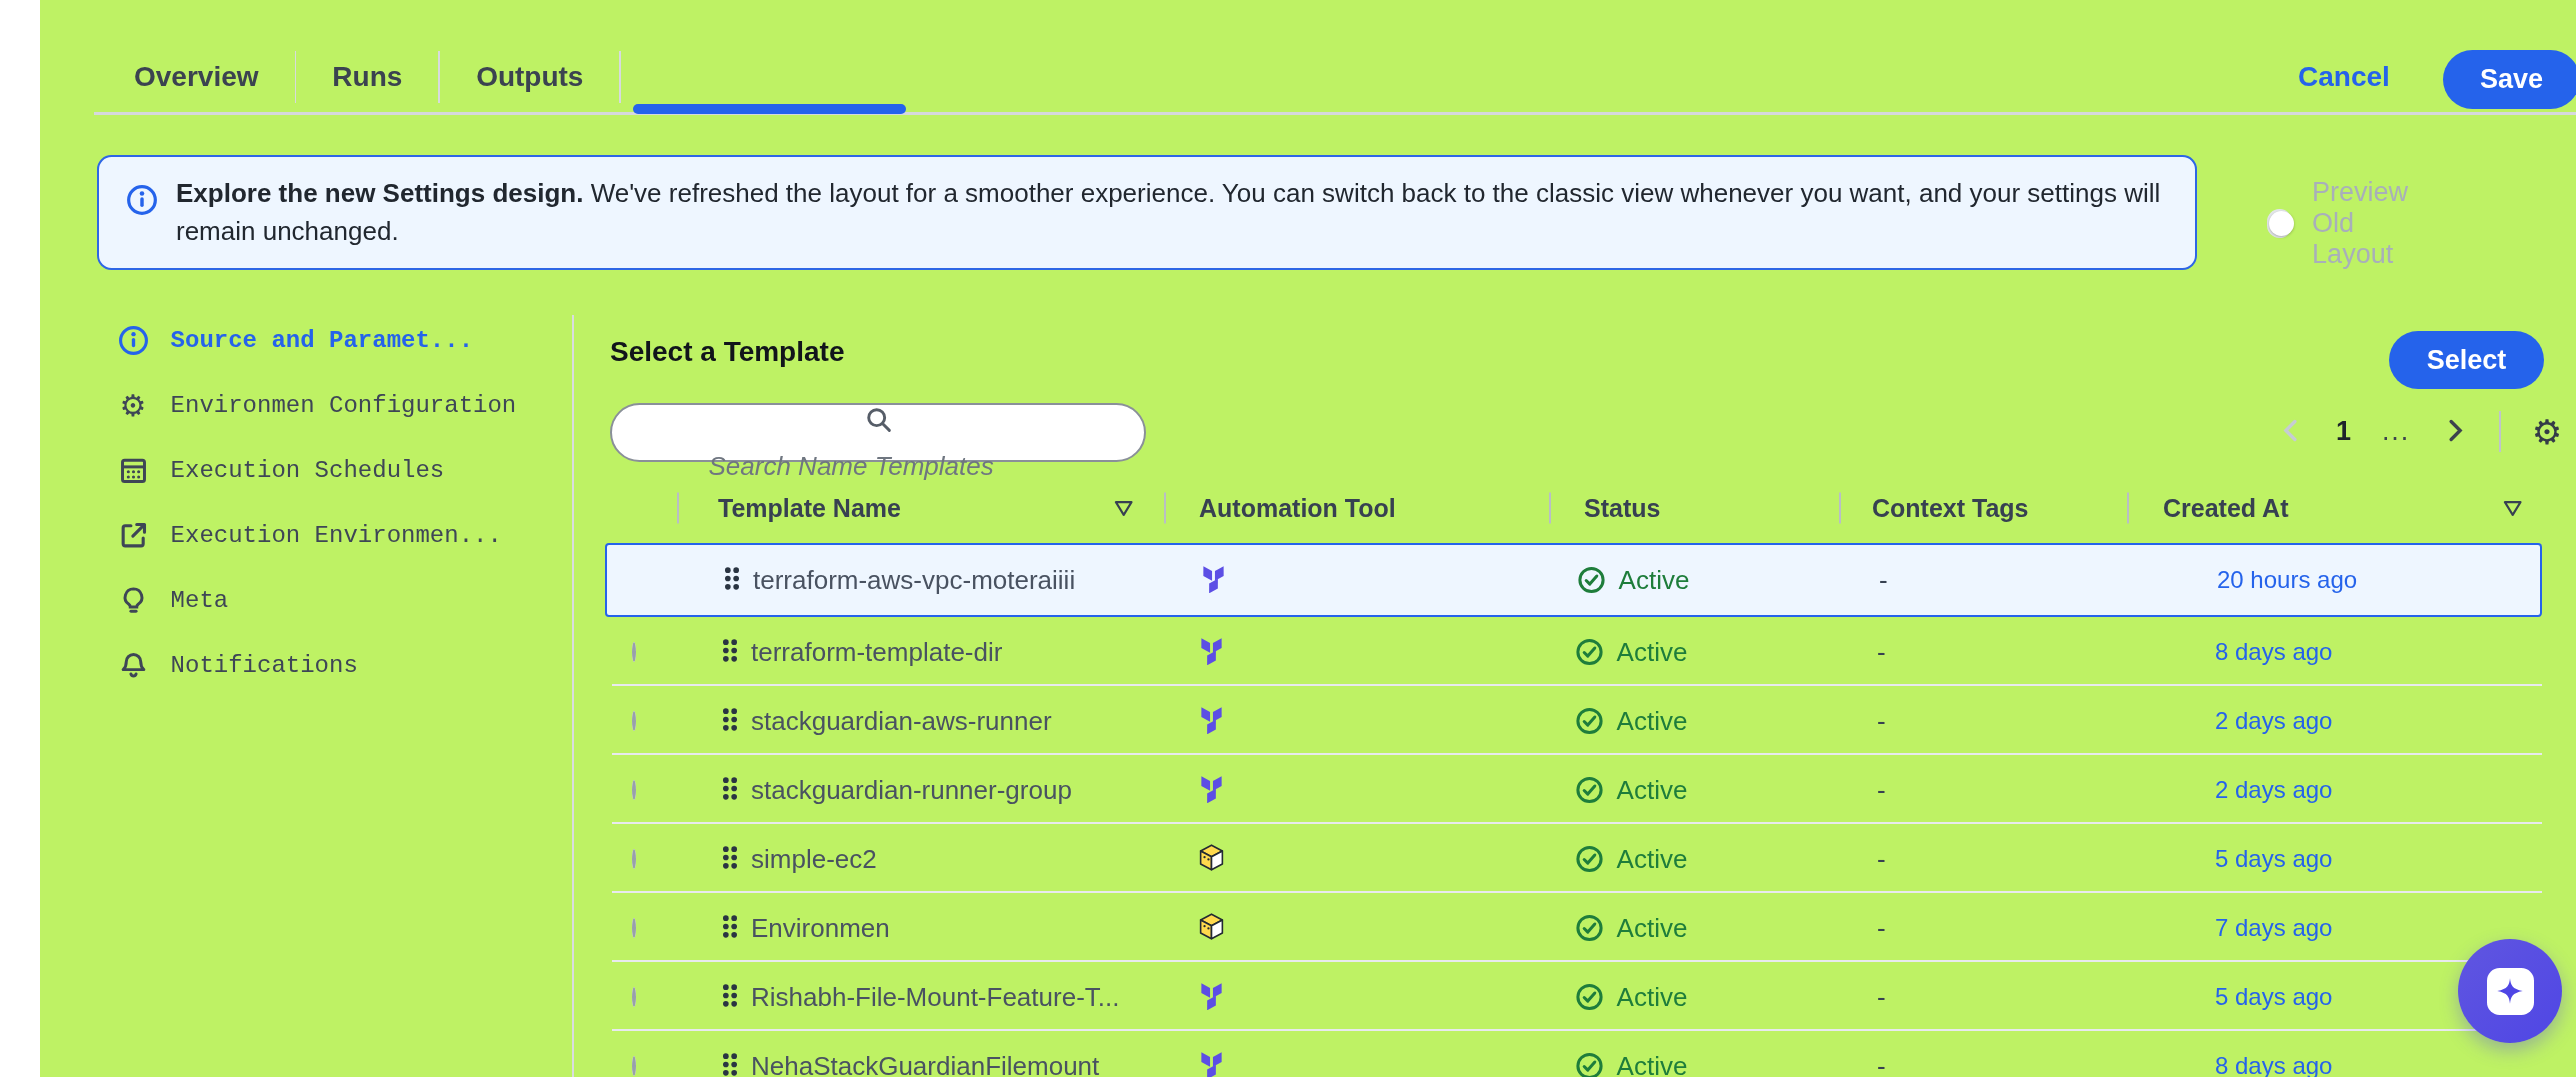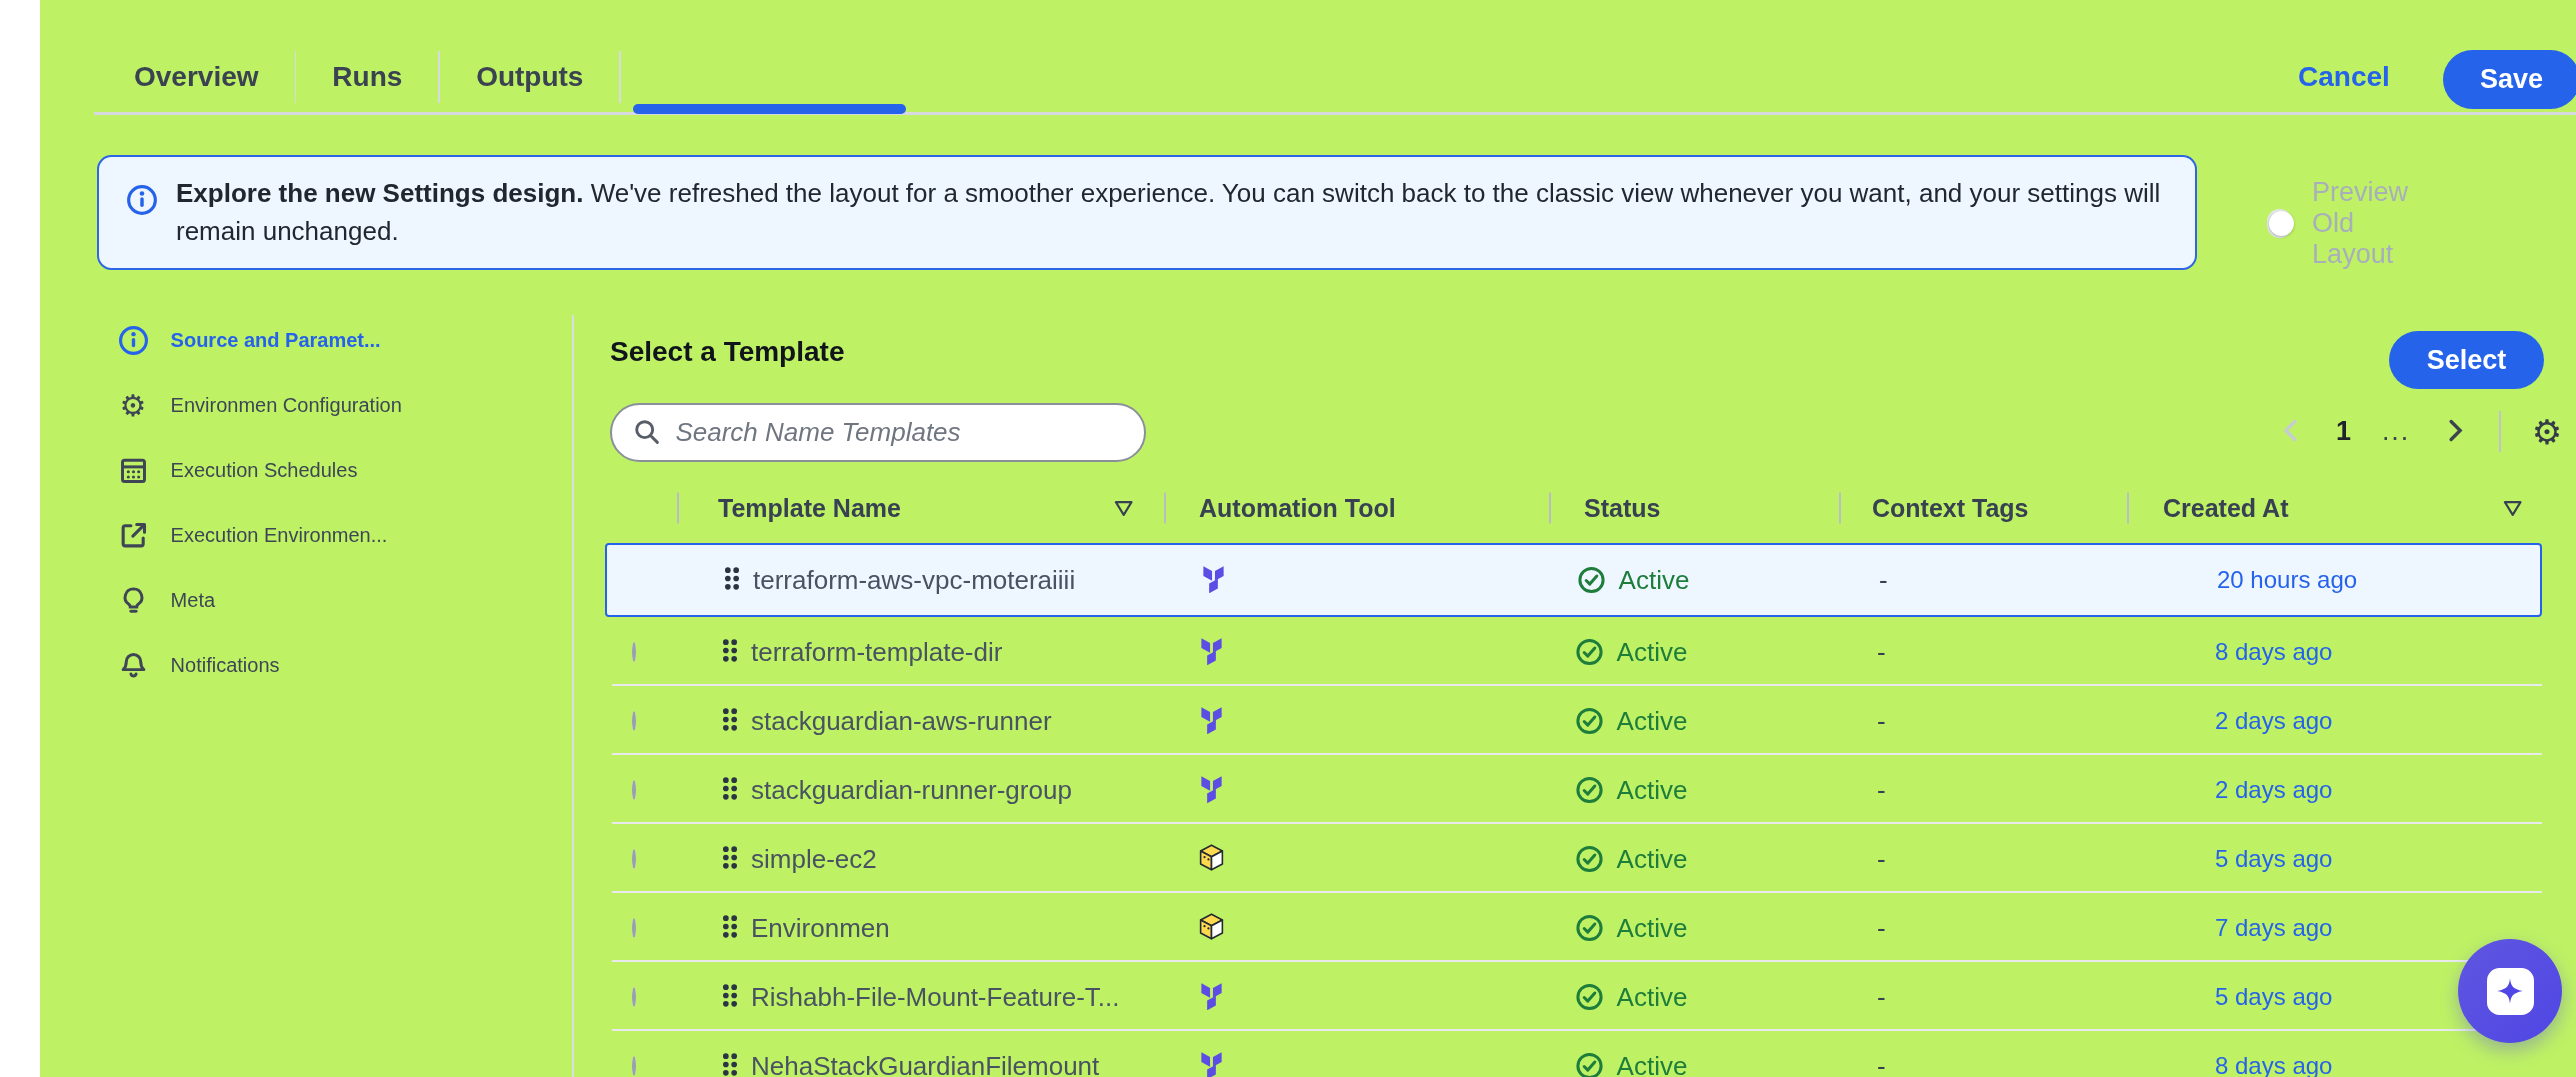"Source and Paramet..." .side-label { font-family: none -> Liberation Mono, monospace; font-size: 20px -> 24px }
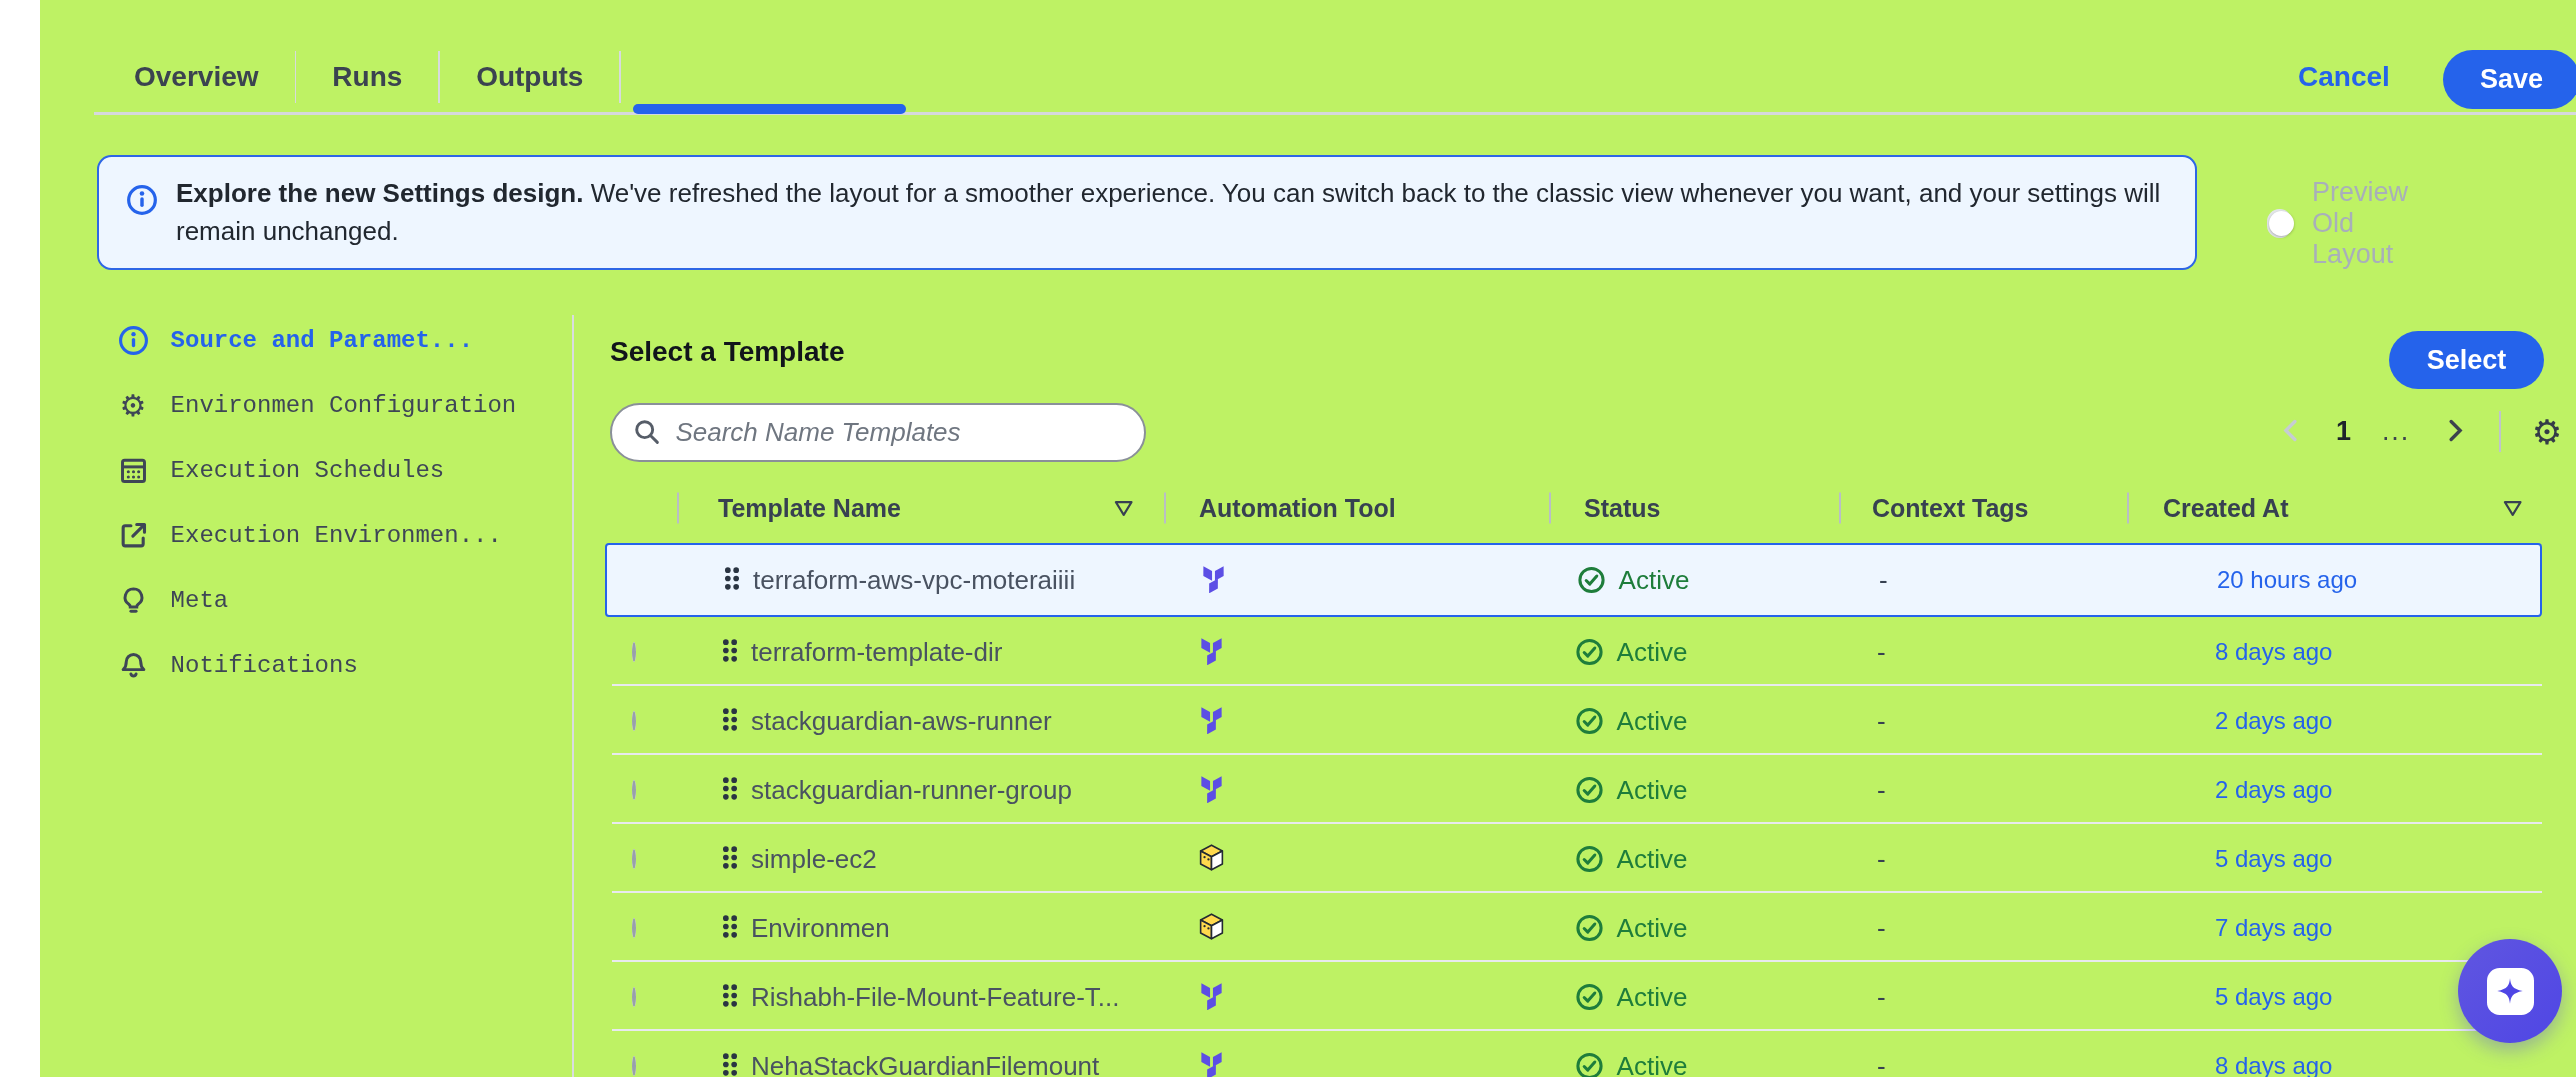"Search Name Templates" .searchbox { flex-direction: none -> column }
